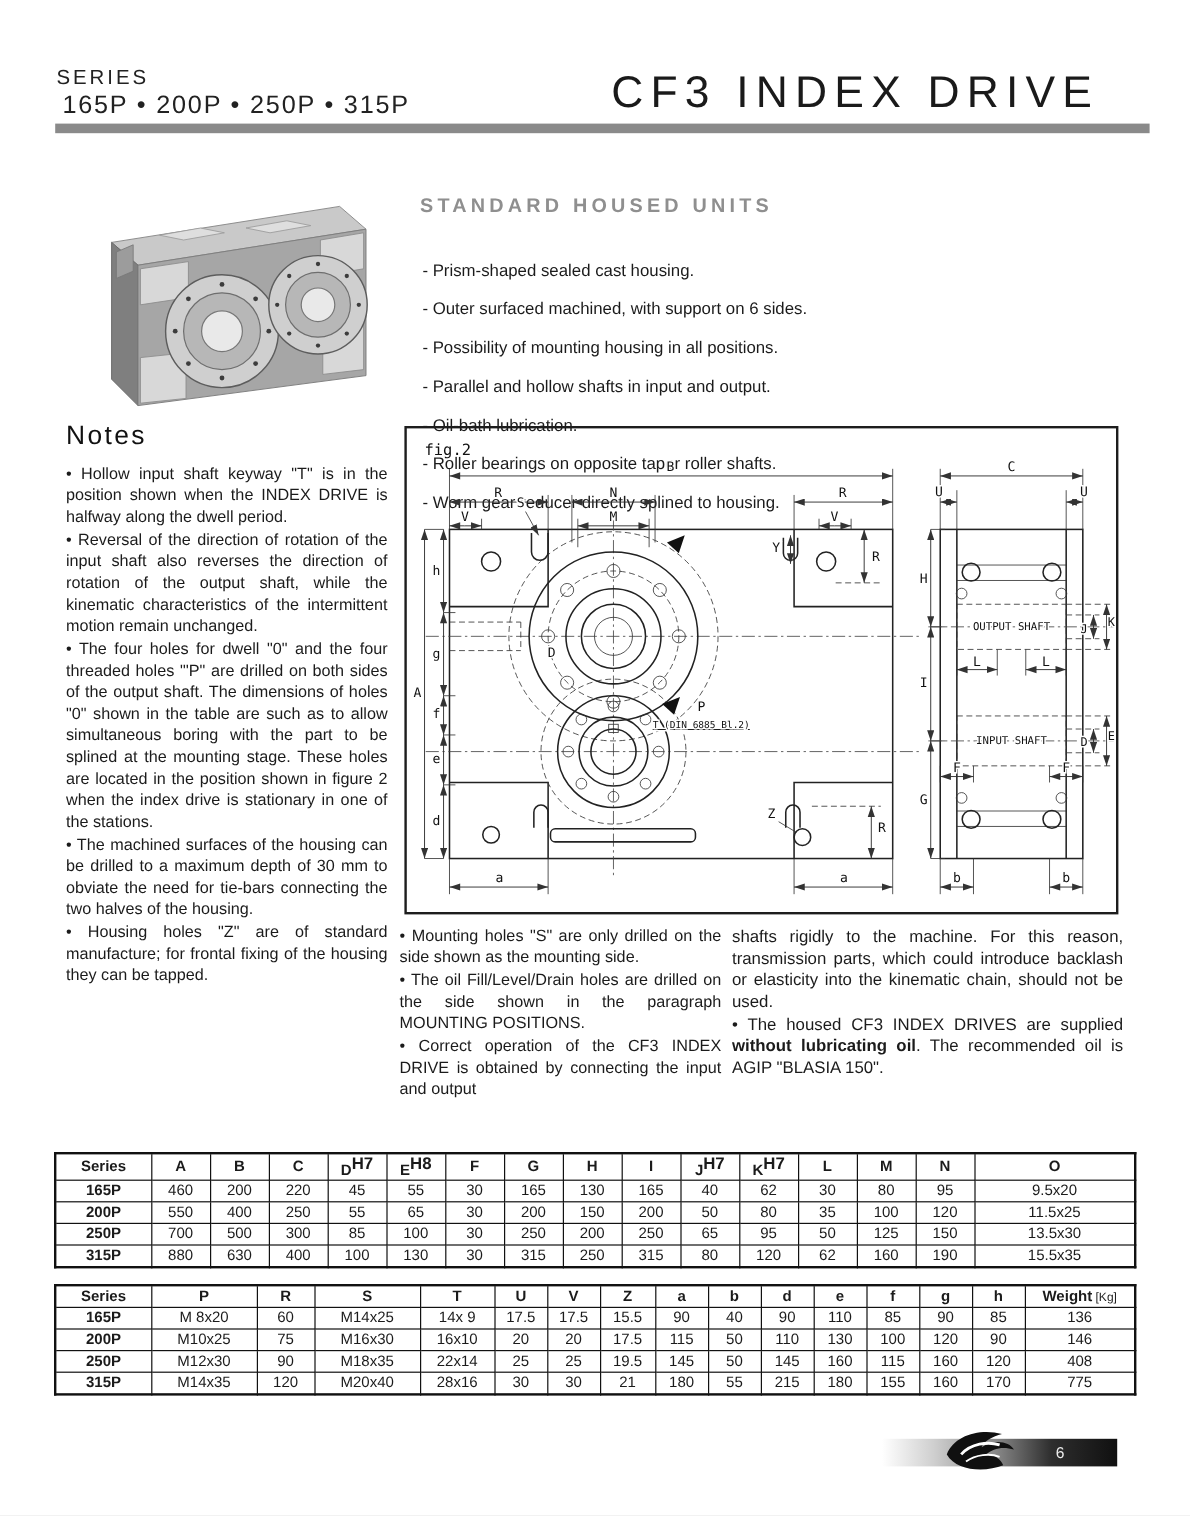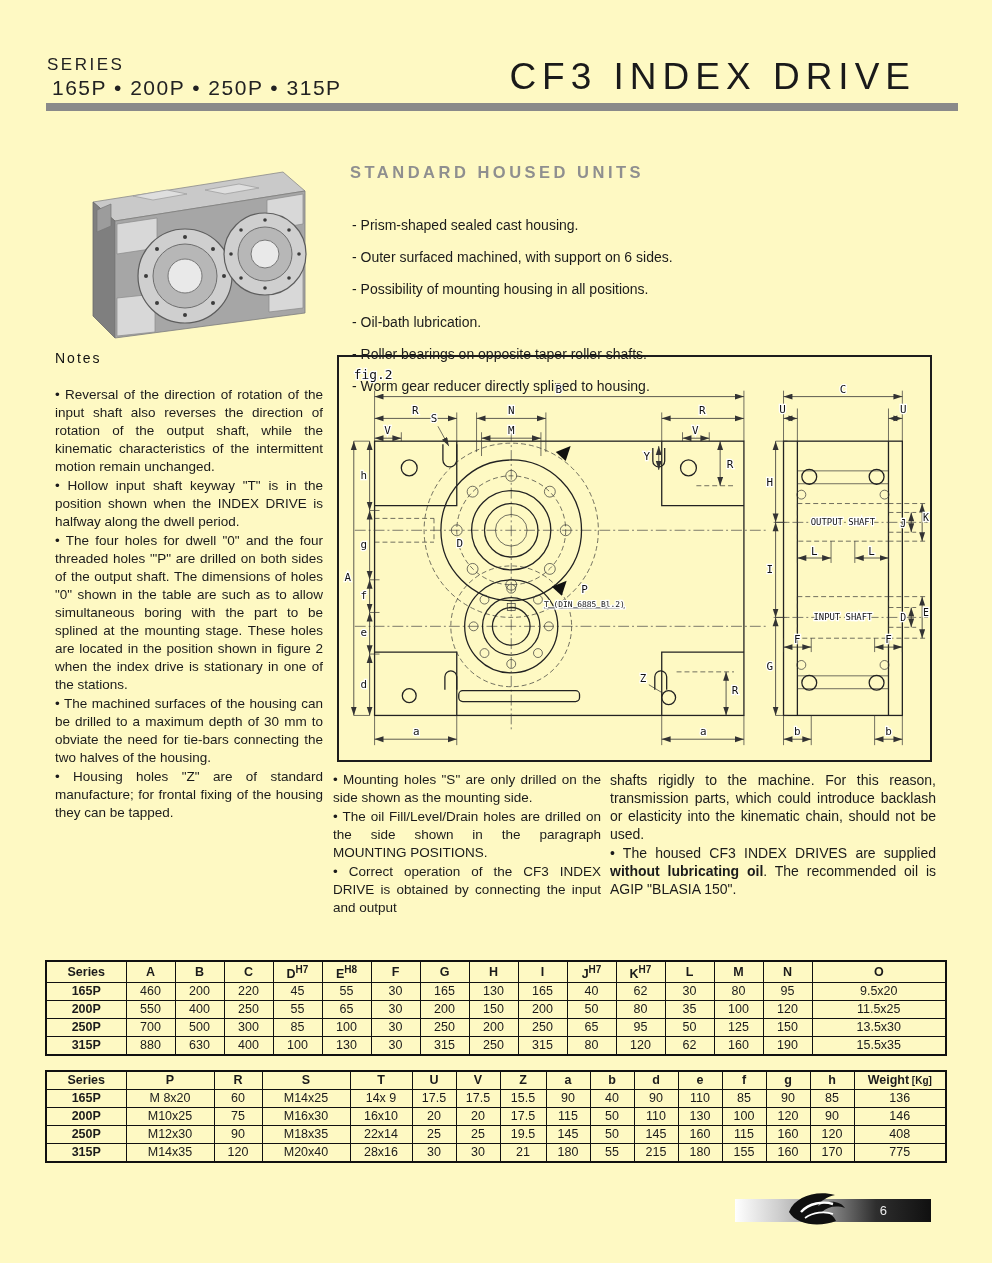"SERIES" .page { background: #fef9c3 -> #ffffff }
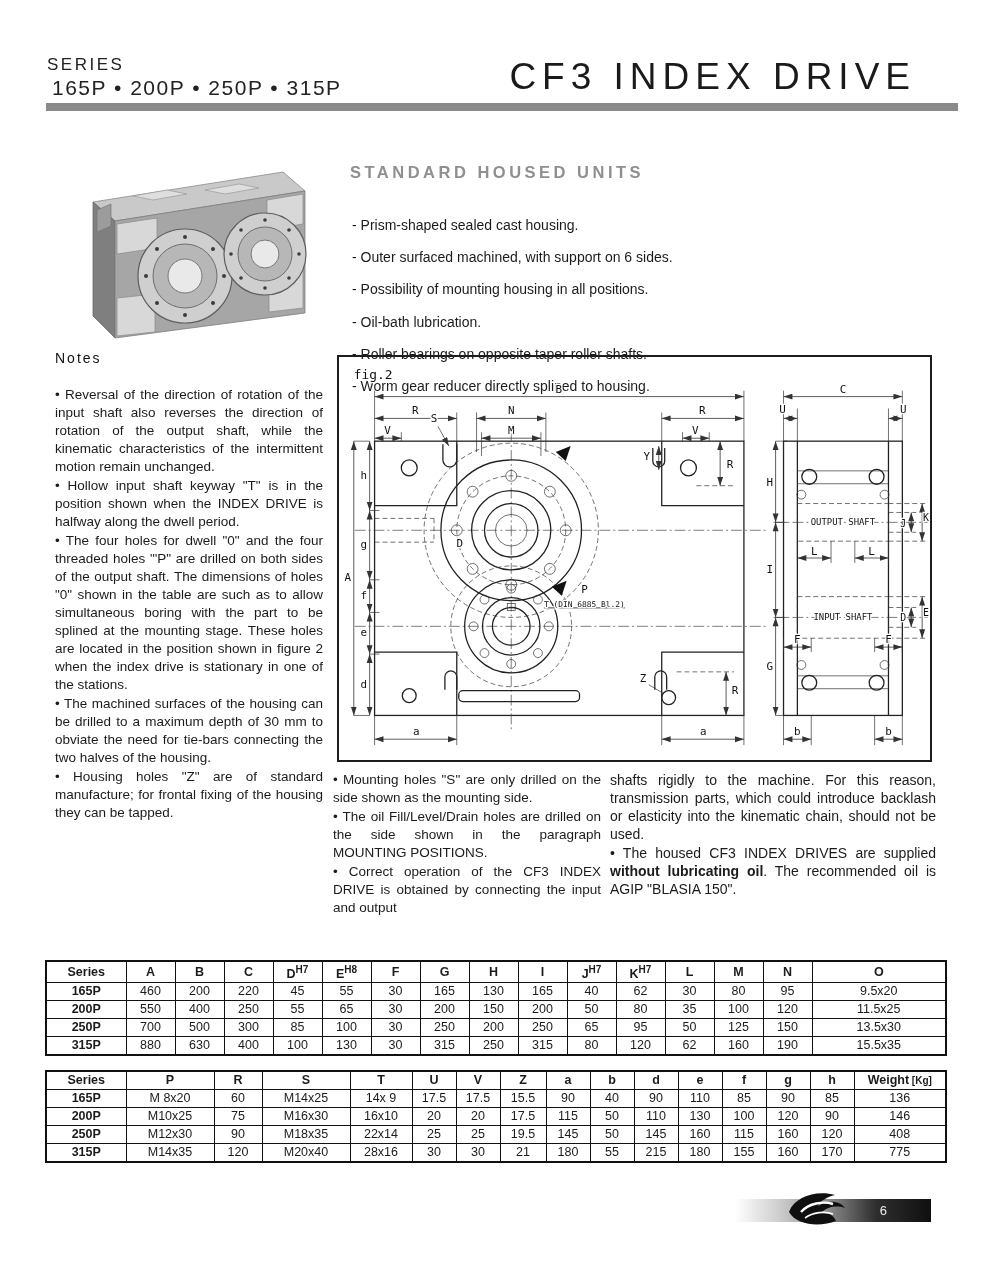"- Parallel and hollow shafts" p { html: none -> <p>- Parallel and hollow shafts in input and output.</p> }
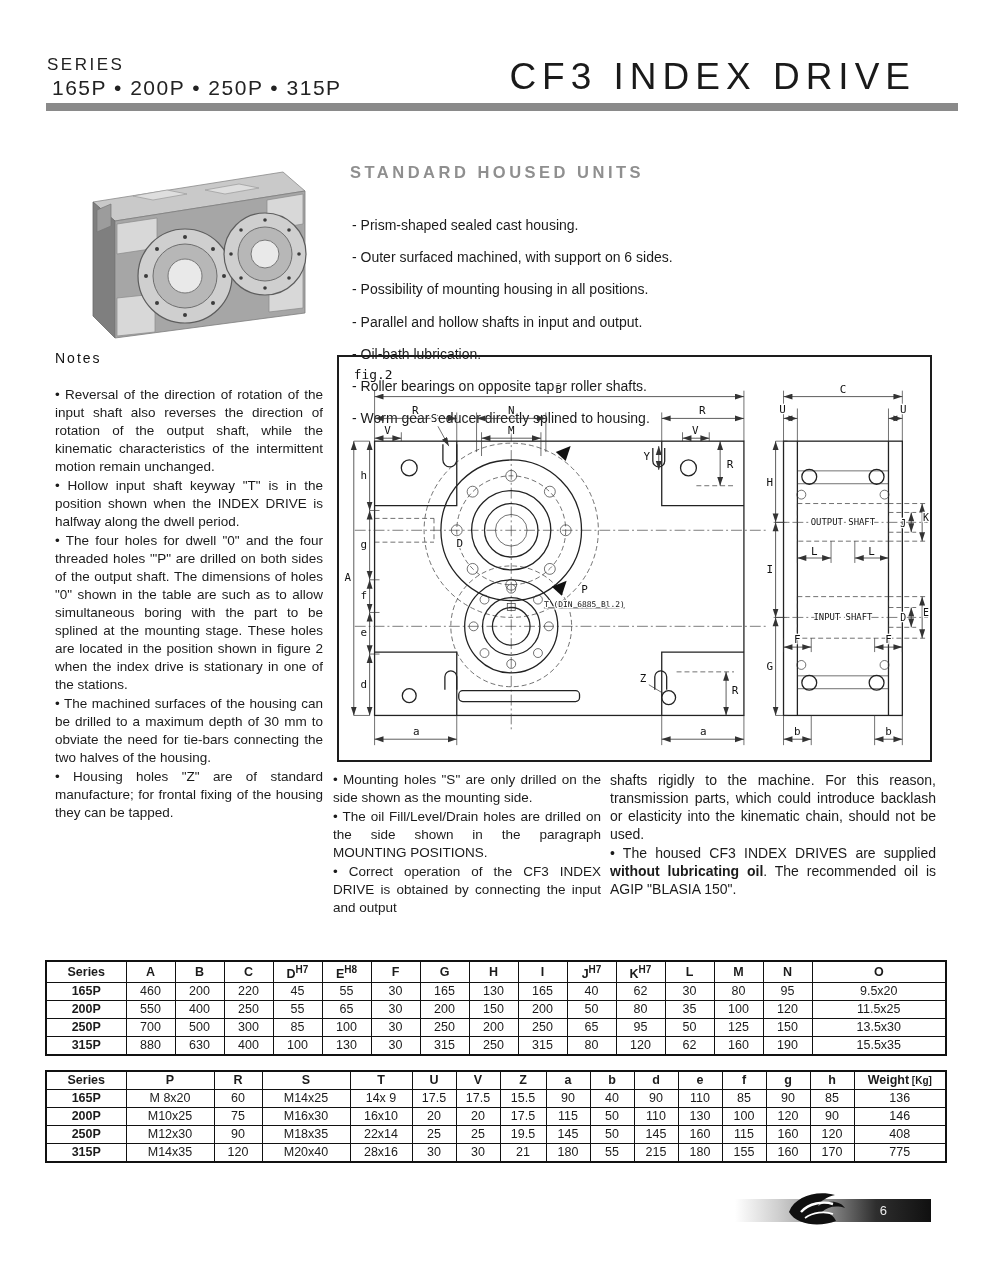"Notes" .notes-h { font-size: 14px -> 22px }
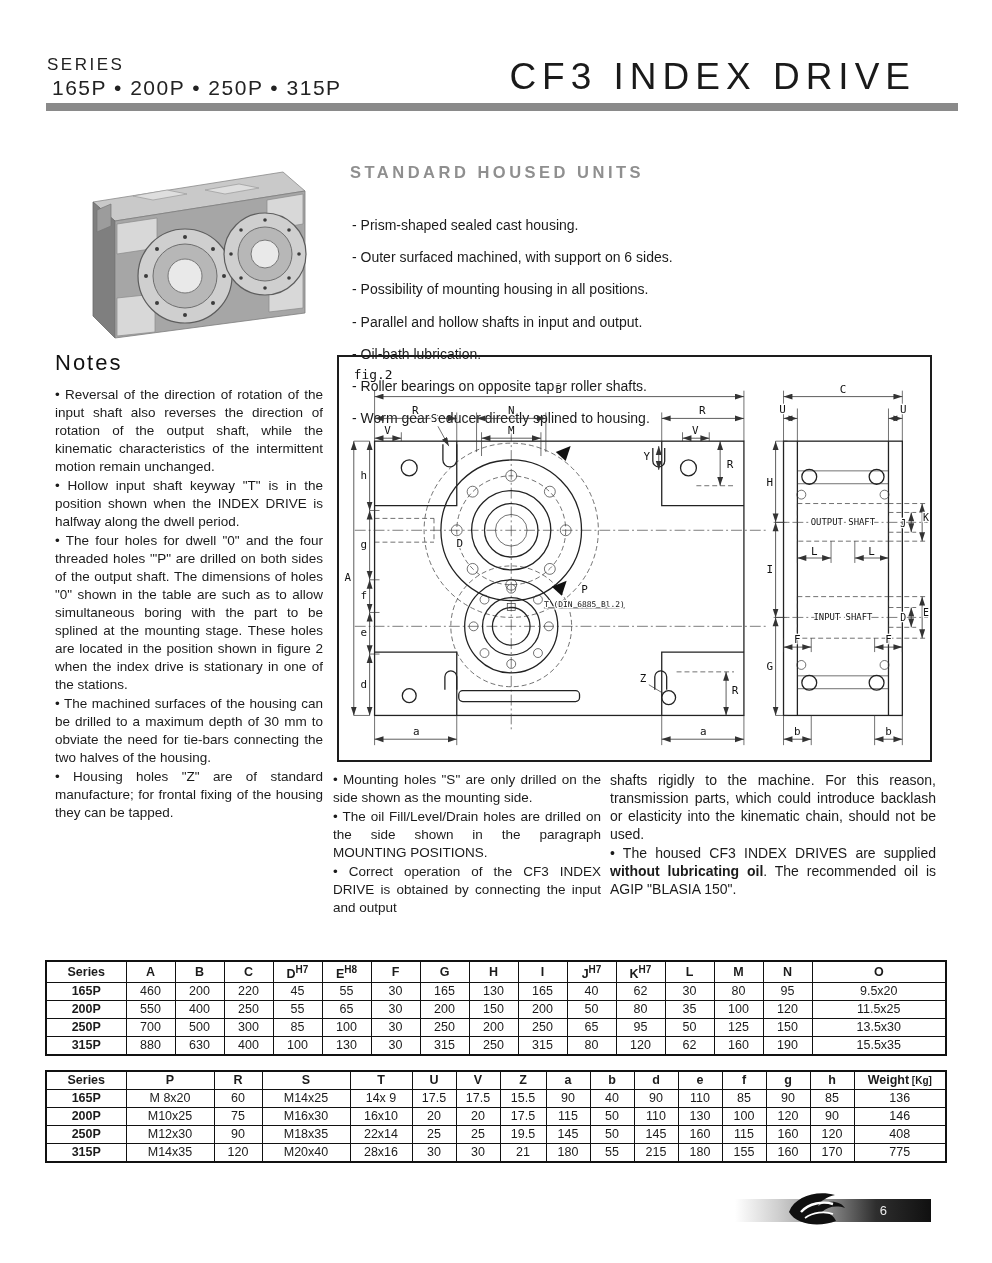"• Reversal of the direction" p { order: before "• Hollow input shaft keyway" -> after "• Hollow input shaft keyway" }
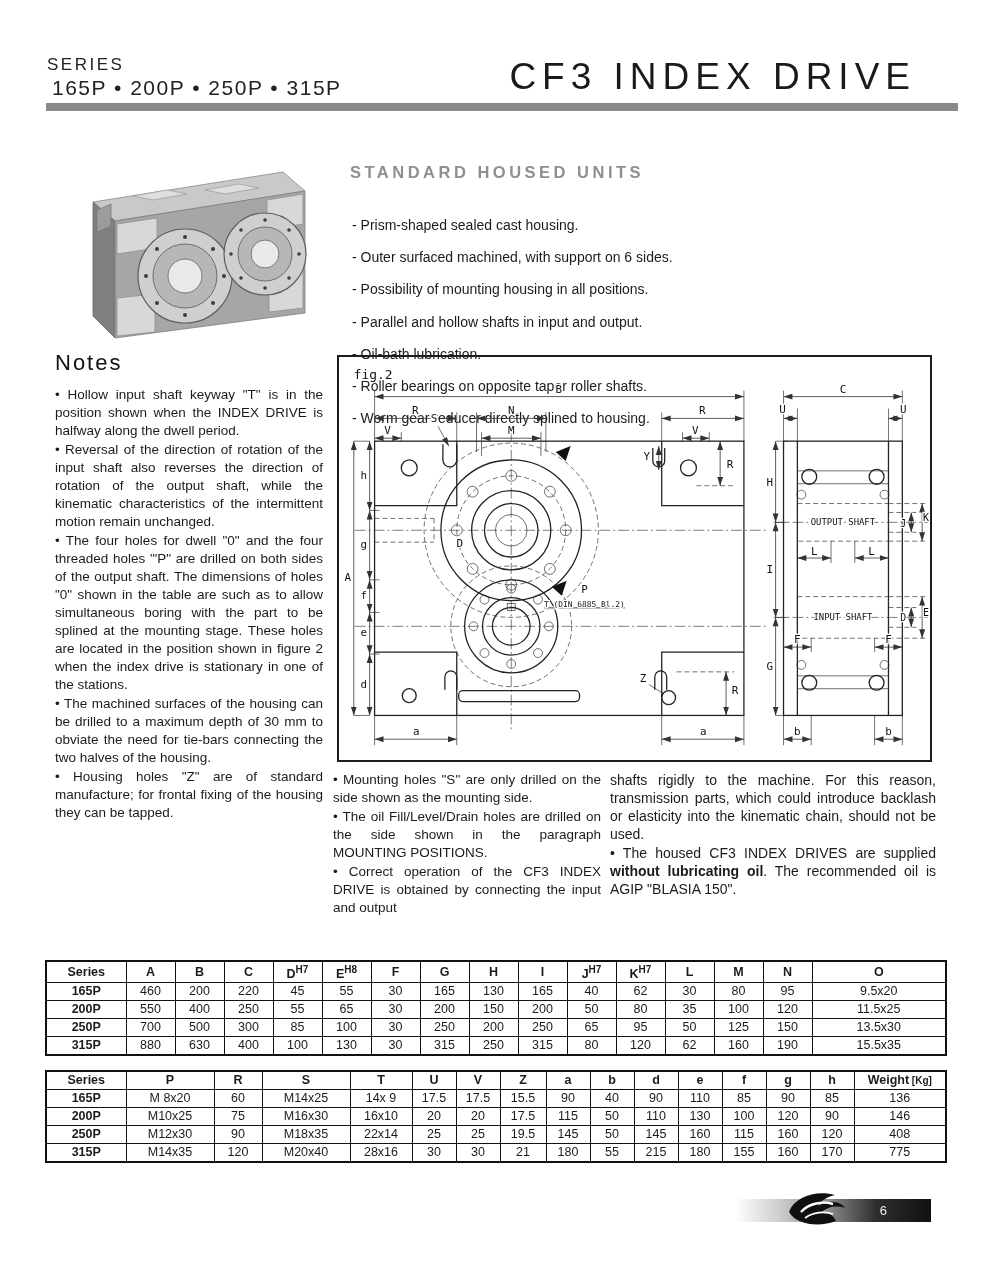"H7" table.dims sup { font-size: 10px -> 14px }
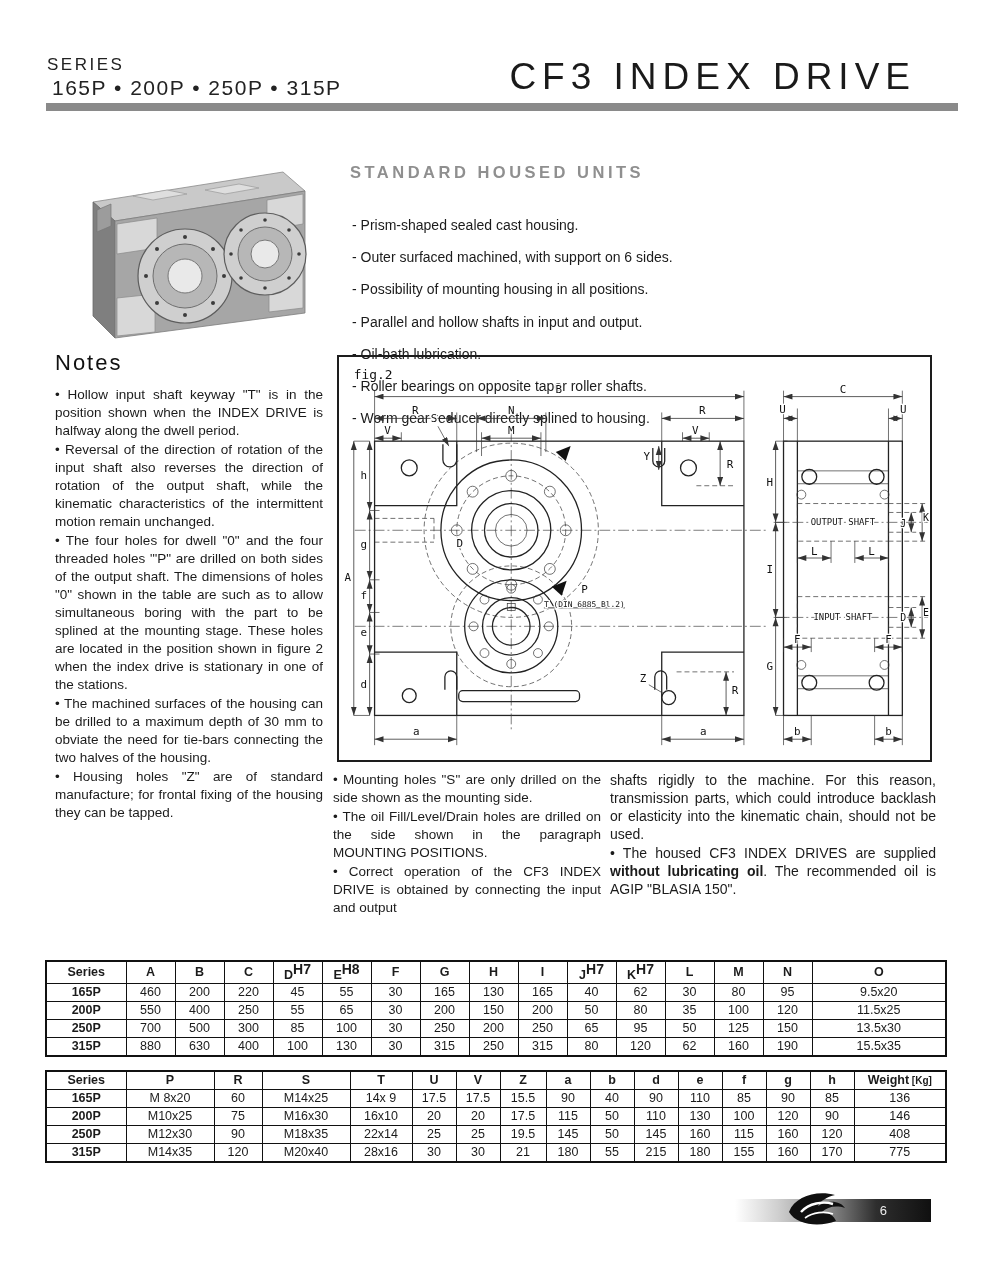"[Kg]" table.dims .unit { font-weight: bold -> normal }
